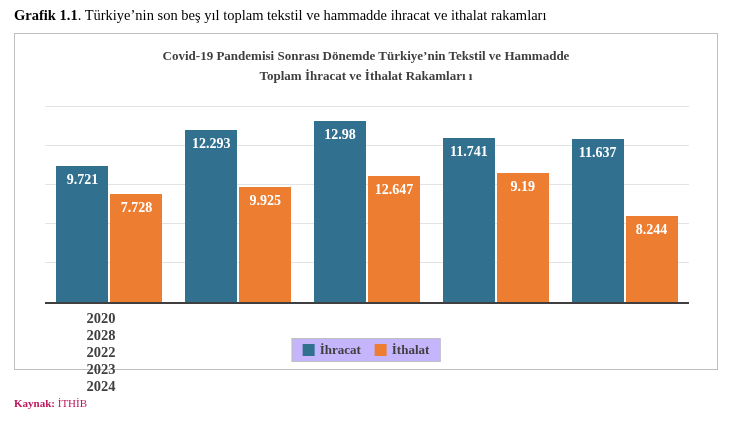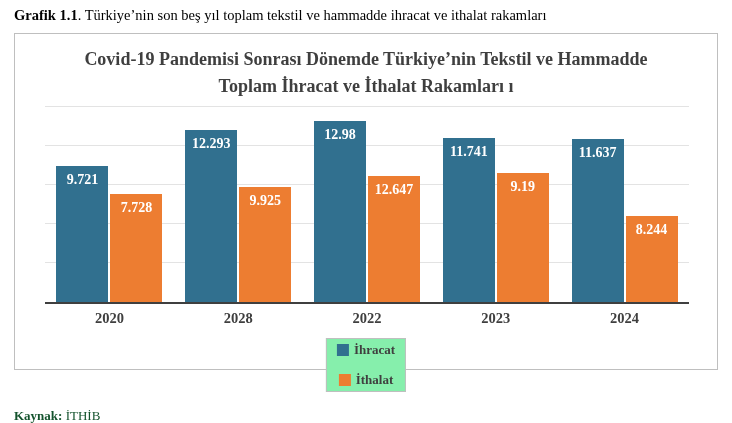"Covid-19 Pandemisi Sonrası Dönemde" #chart-title { font-size: 18px -> 13px }
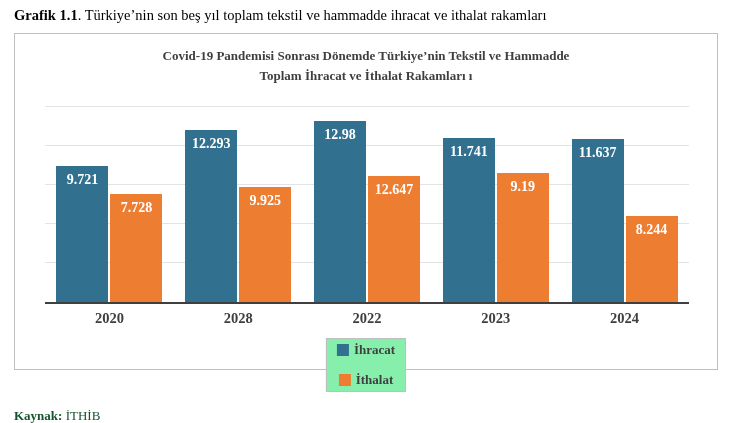"2020" #cats { flex-direction: none -> column }
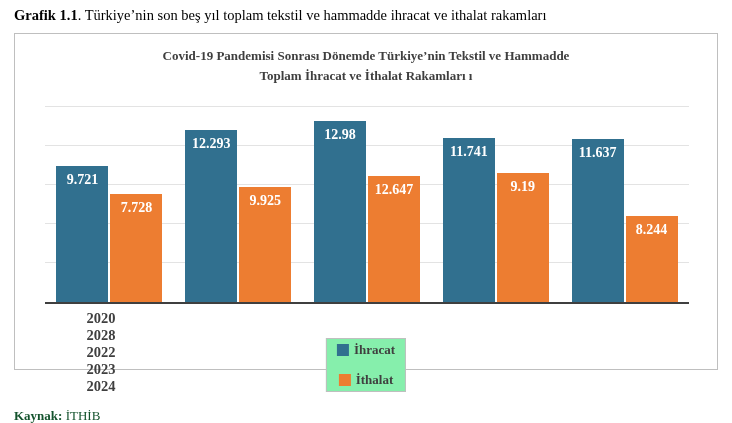"İhracat" #legend { align-items: center -> none; background: #86efac -> #c4b5fd; flex-direction: column -> none }
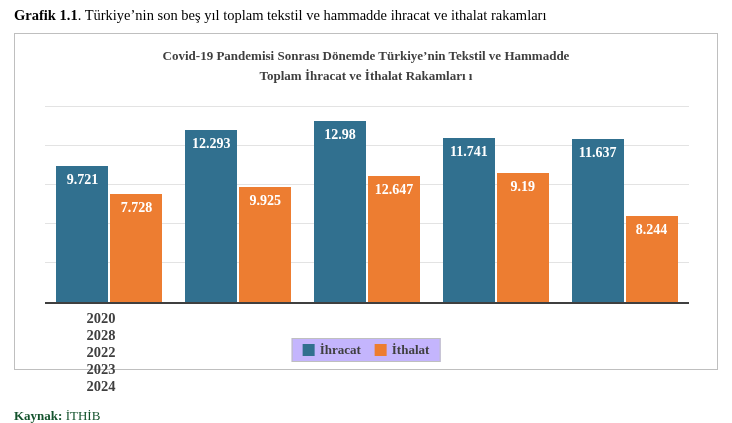"Kaynak: İTHİB" #source { color: #14532d -> #be185d; font-size: 13px -> 11px; top: 408px -> 397px }
